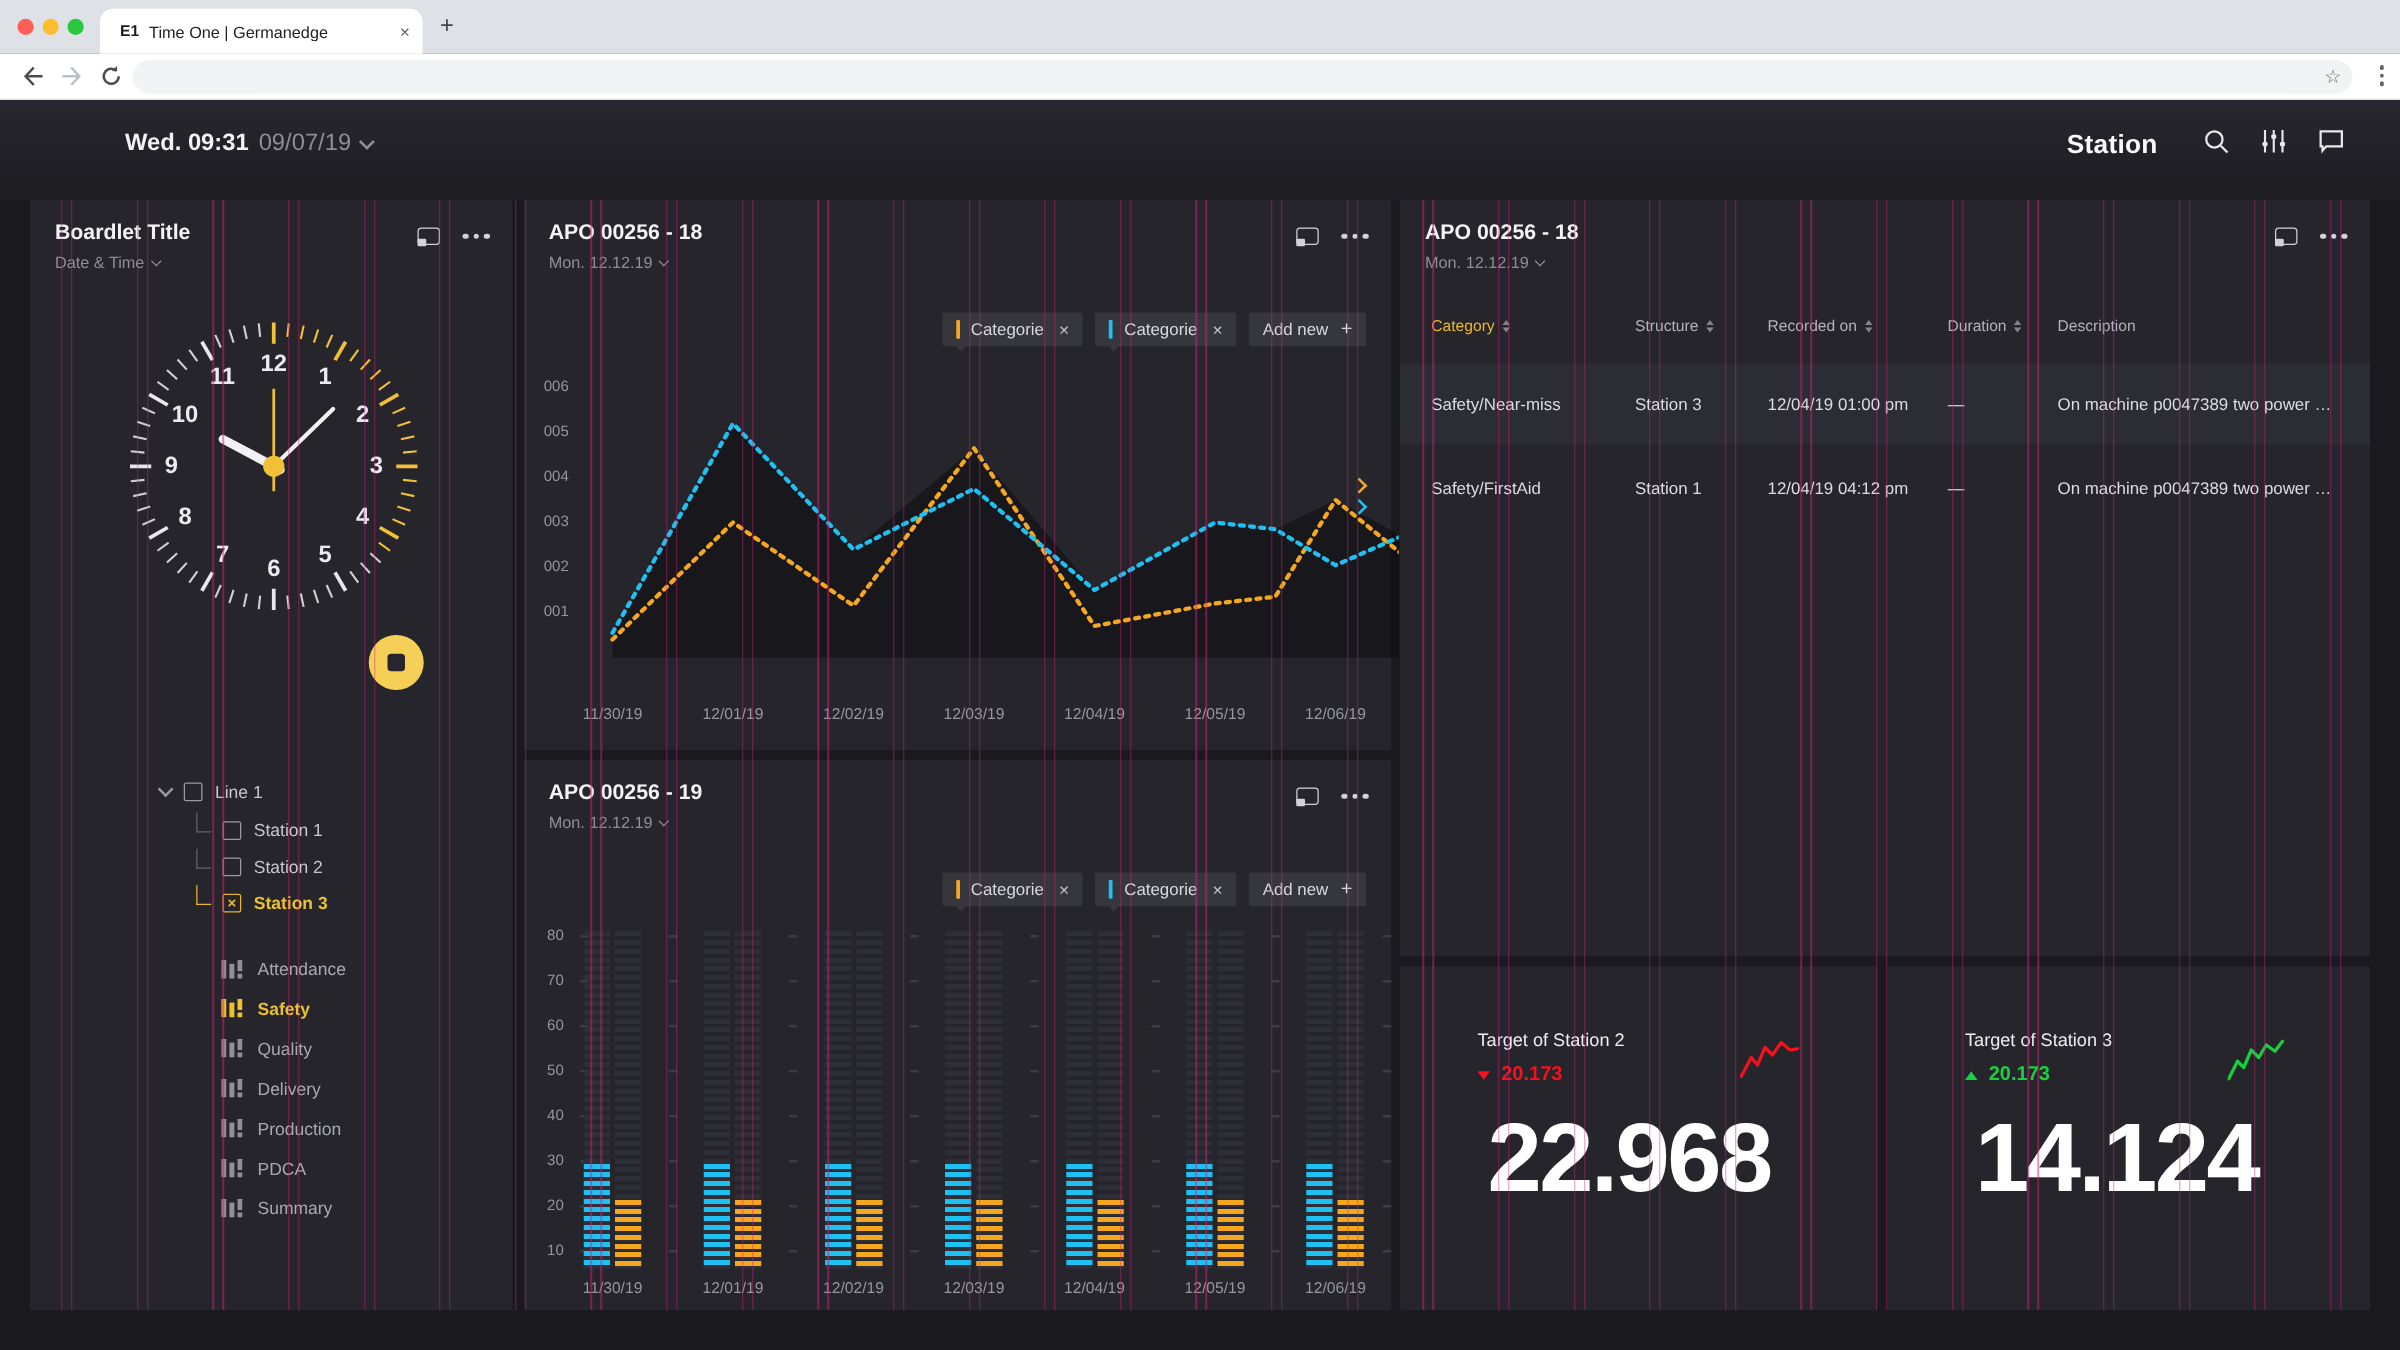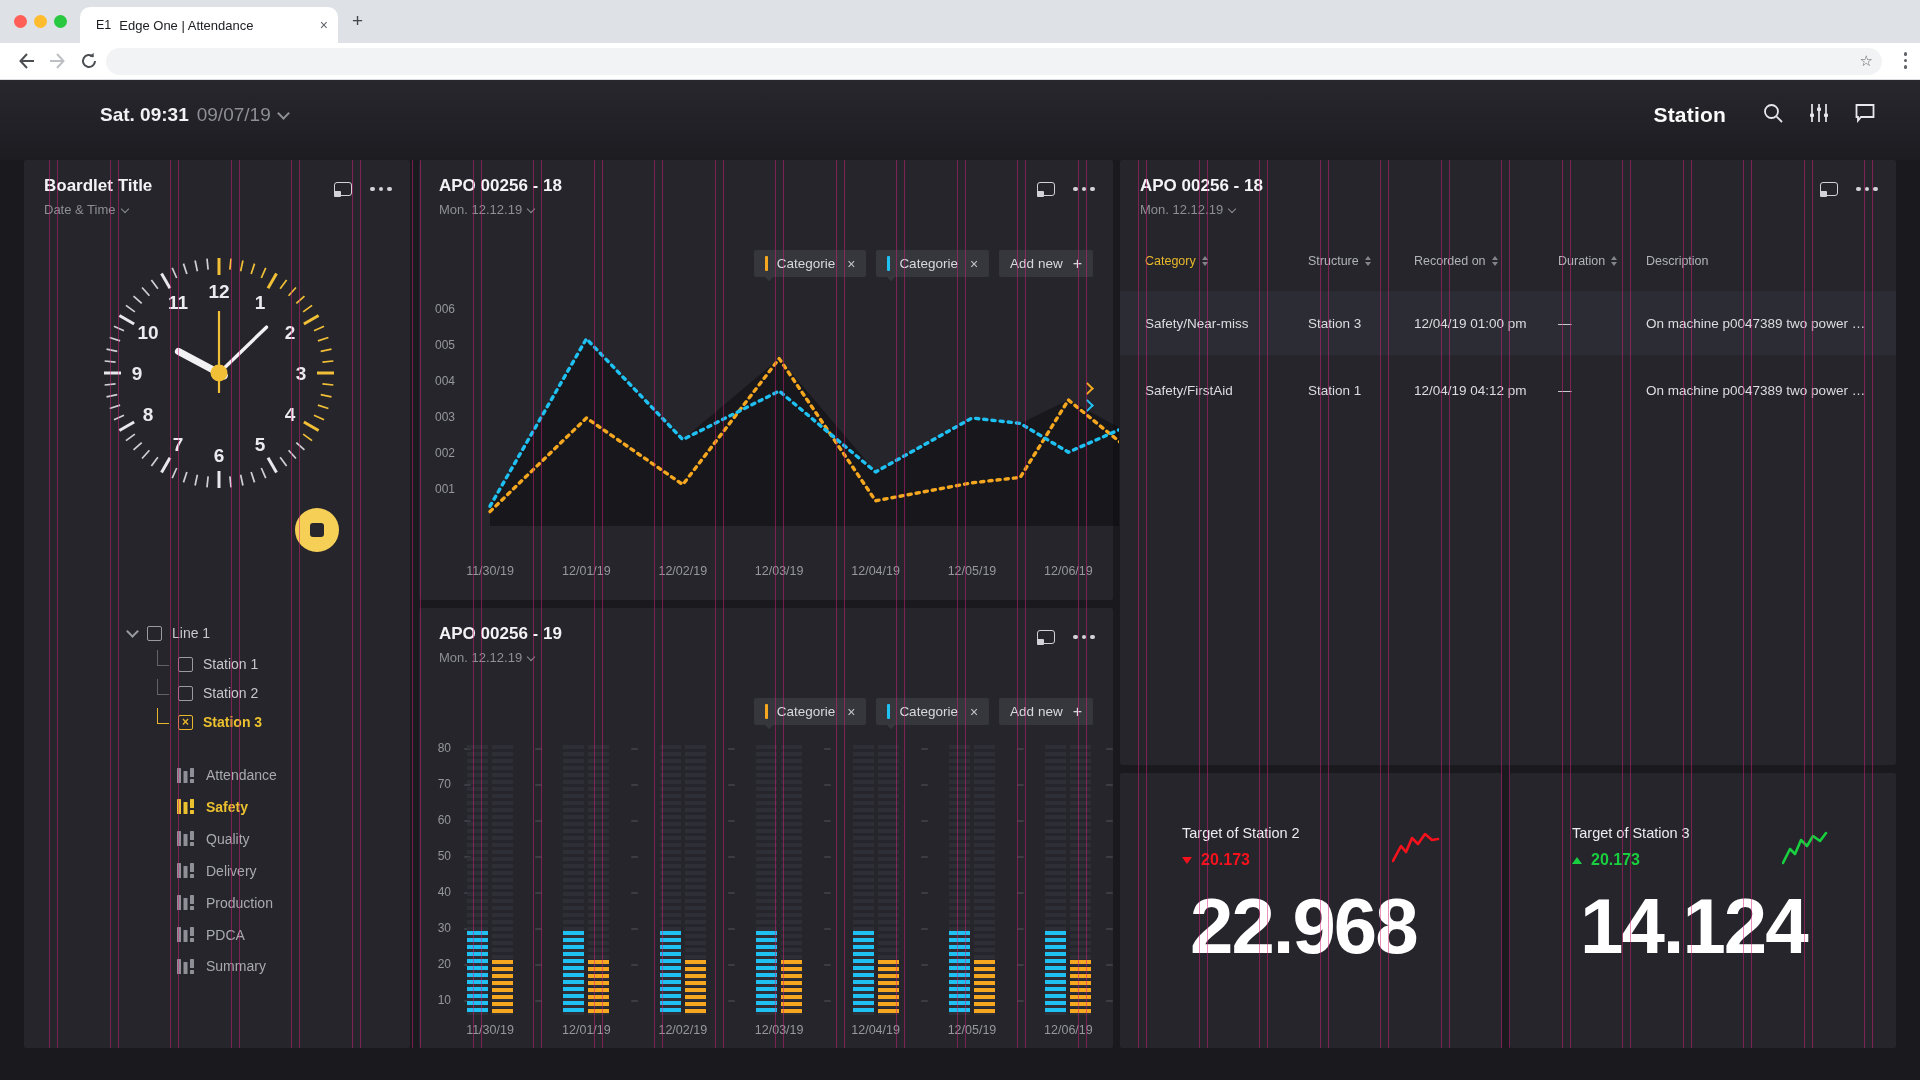"E1" .tab .fav { font-weight: normal -> bold }
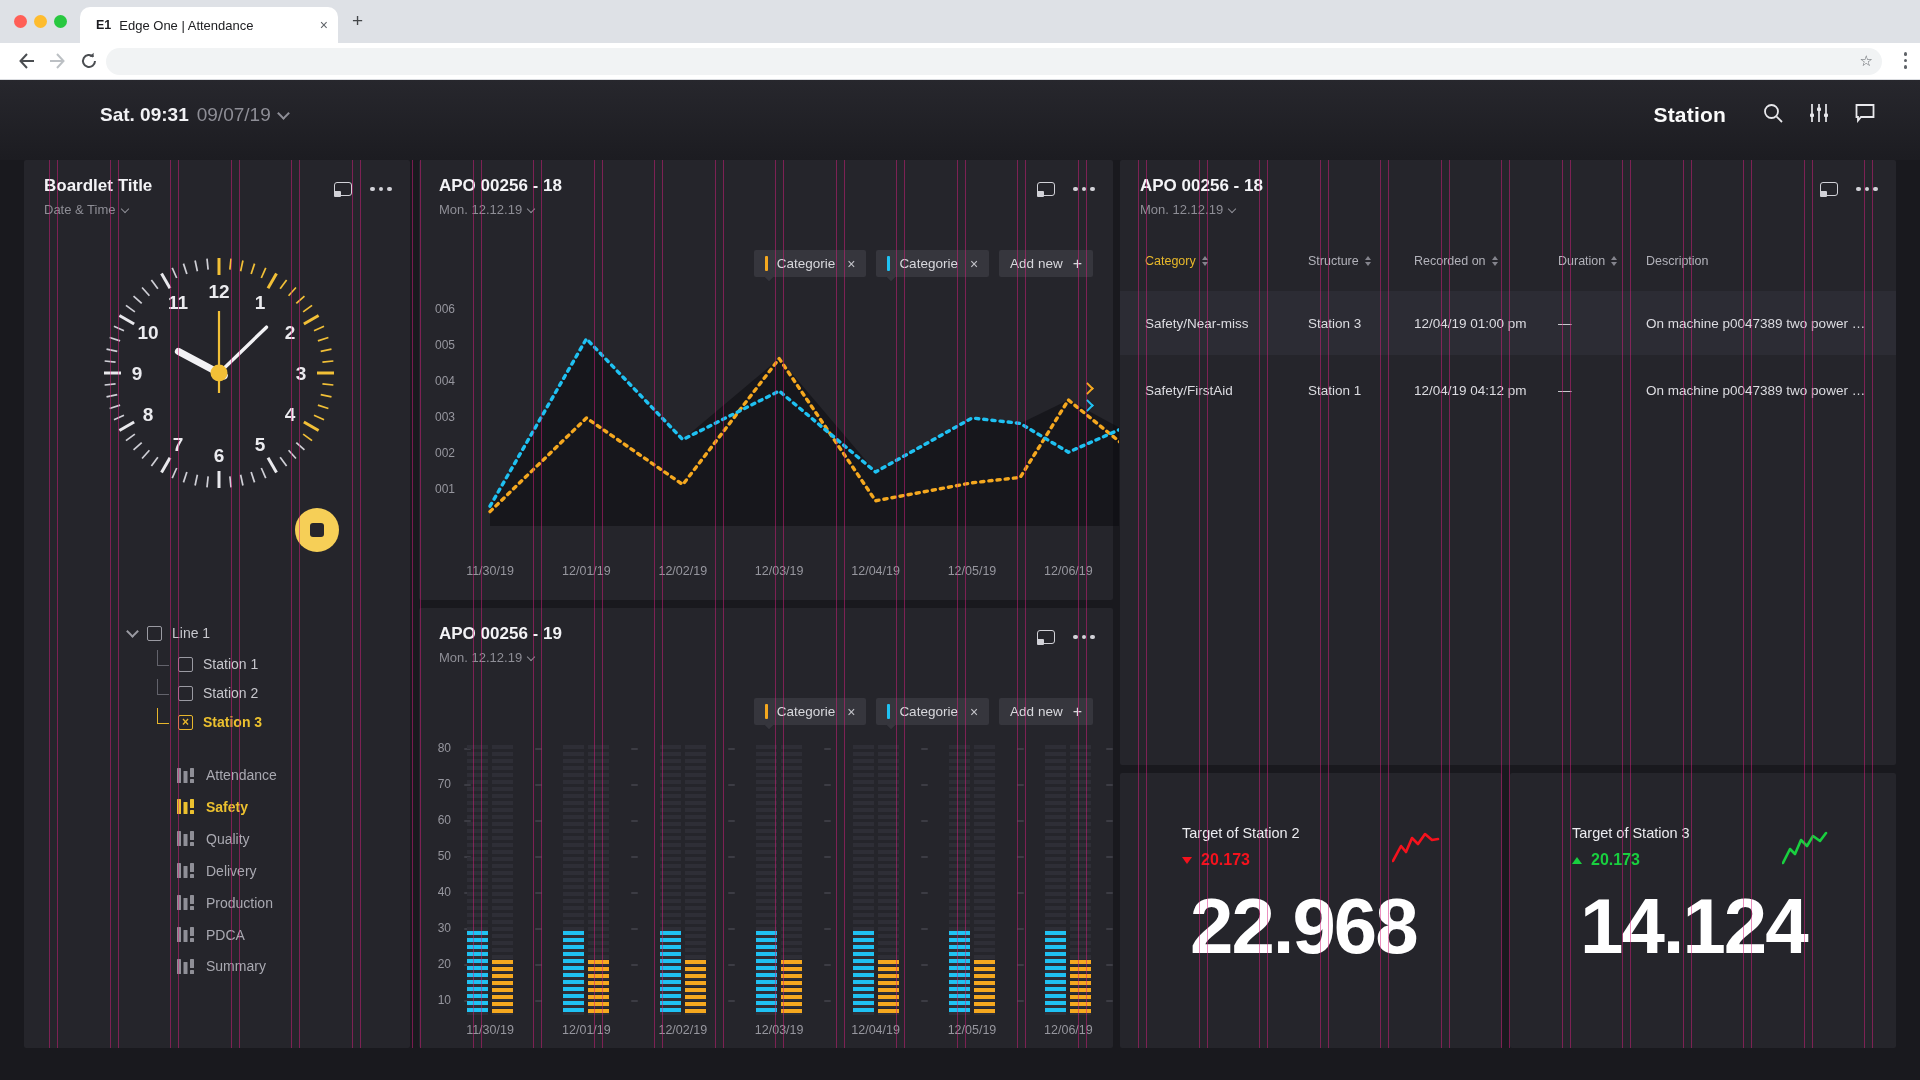"Edge One | Attendance" span.ttl { text: Edge One | Attendance -> Time One | Germanedge }
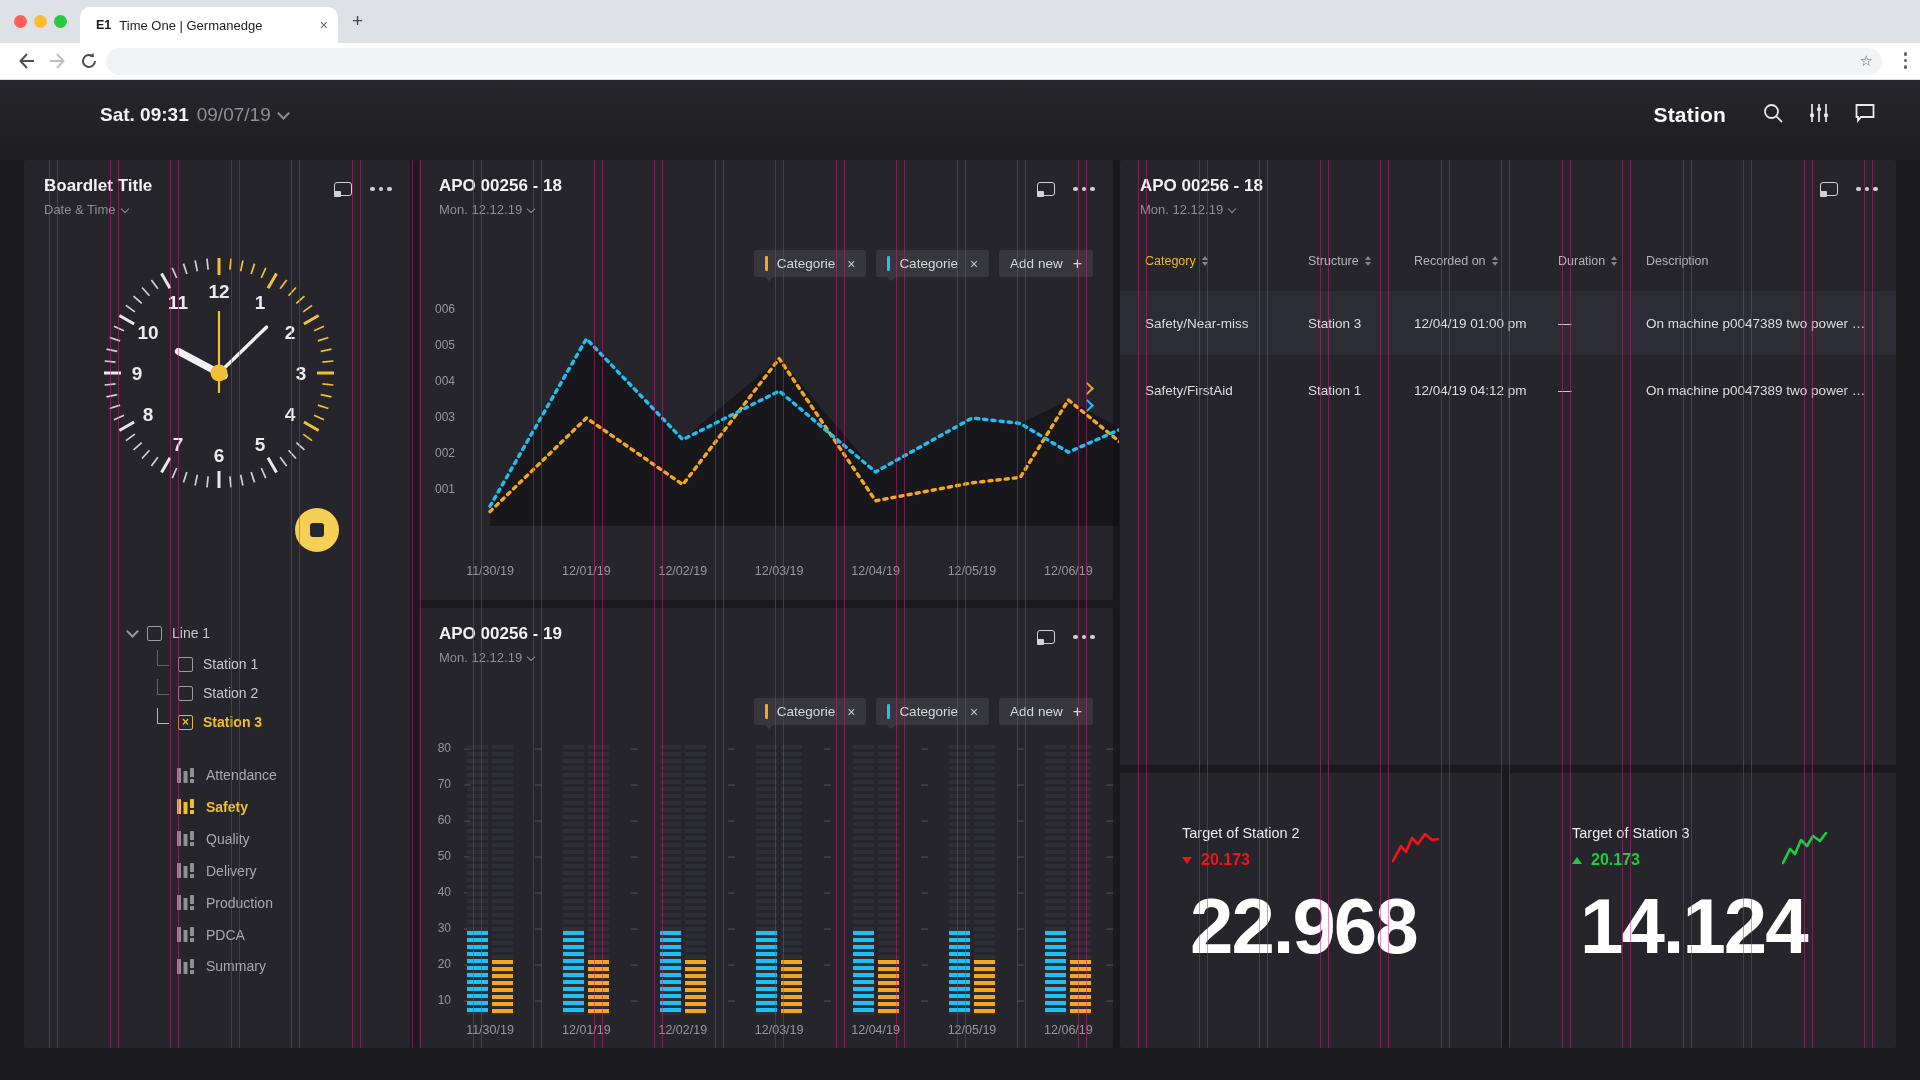"Sat. 09:31" span.t { text: Sat -> Wed }
